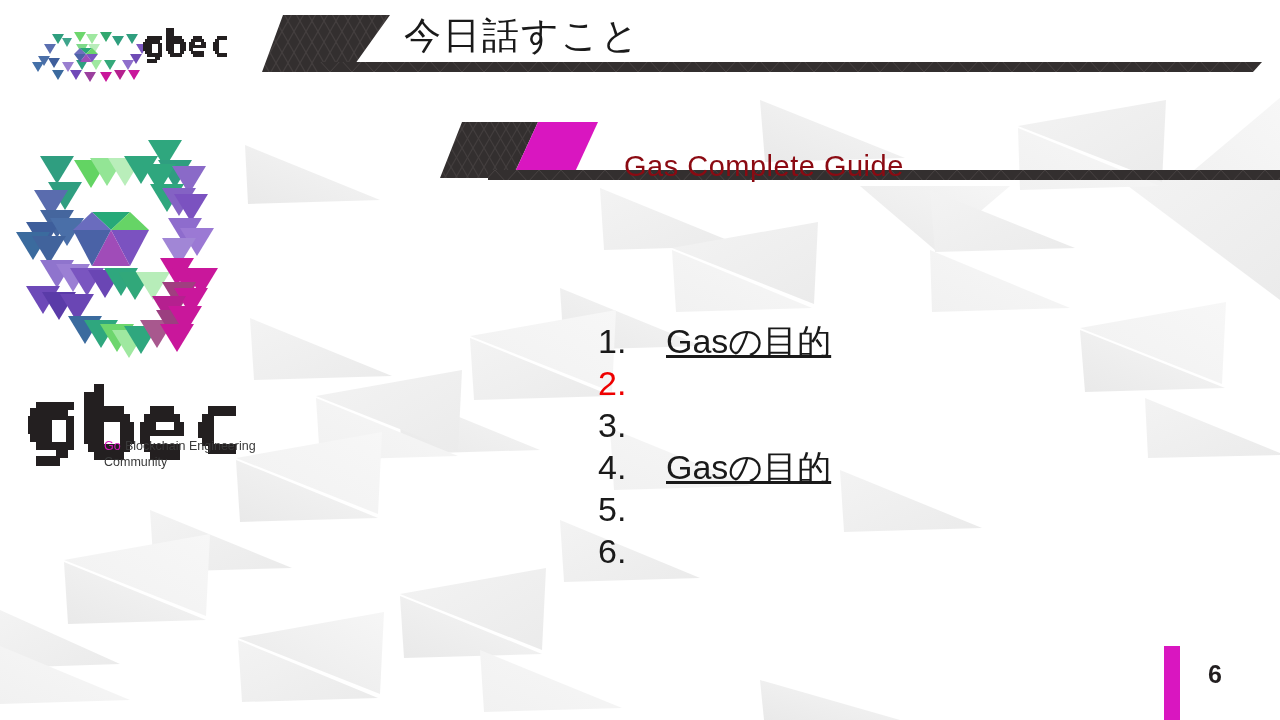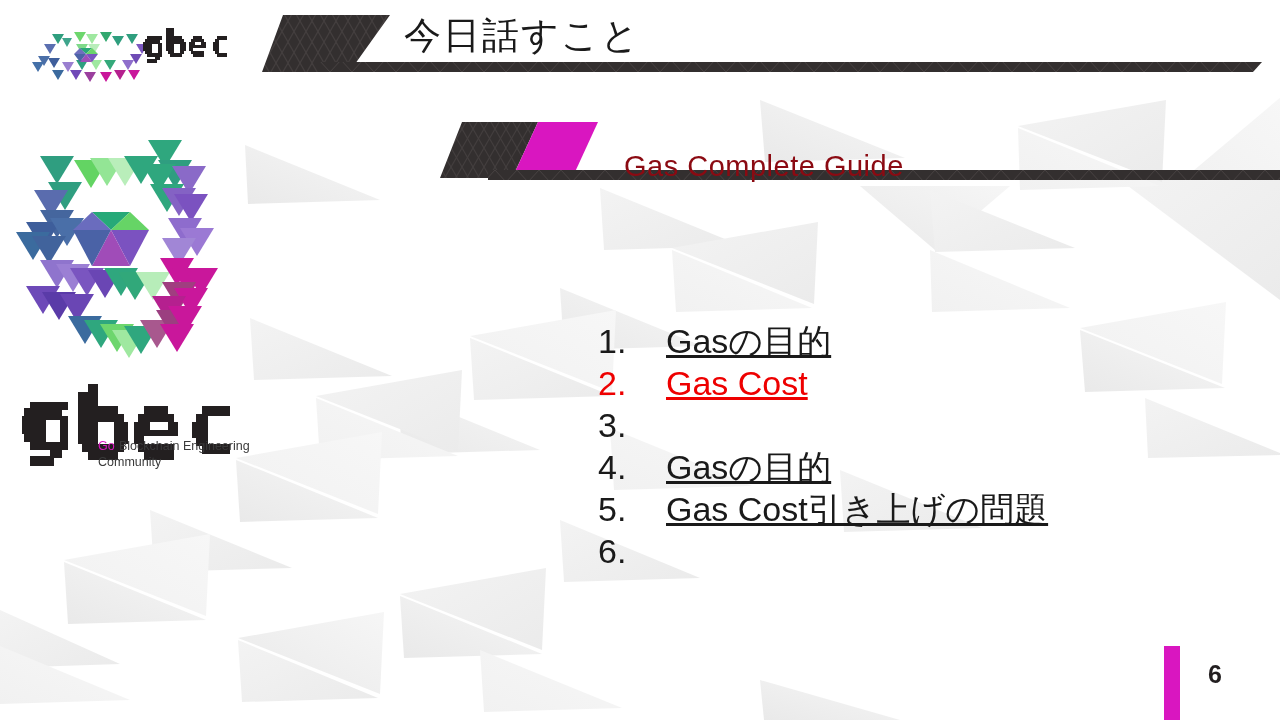"Gas Cost" span.agenda-text { html: <span>Gas Cost</span> -> none }
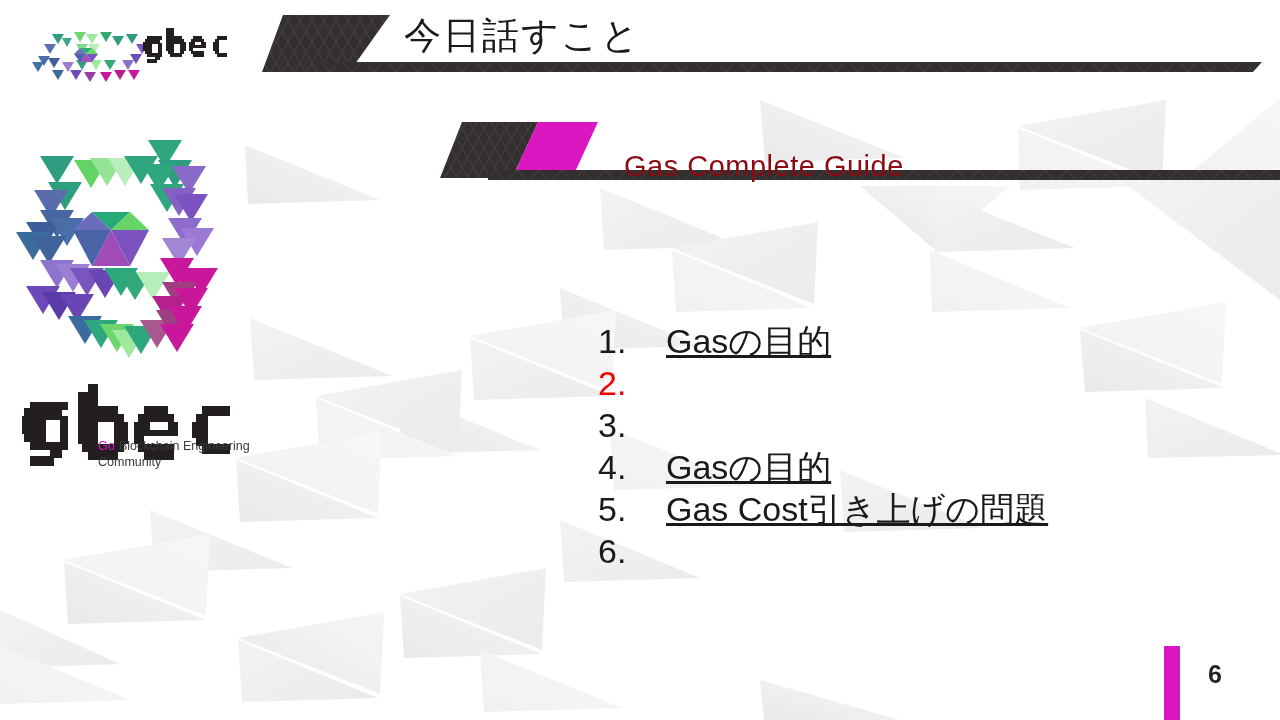"Go" .logo-word { left: 22px -> 28px }
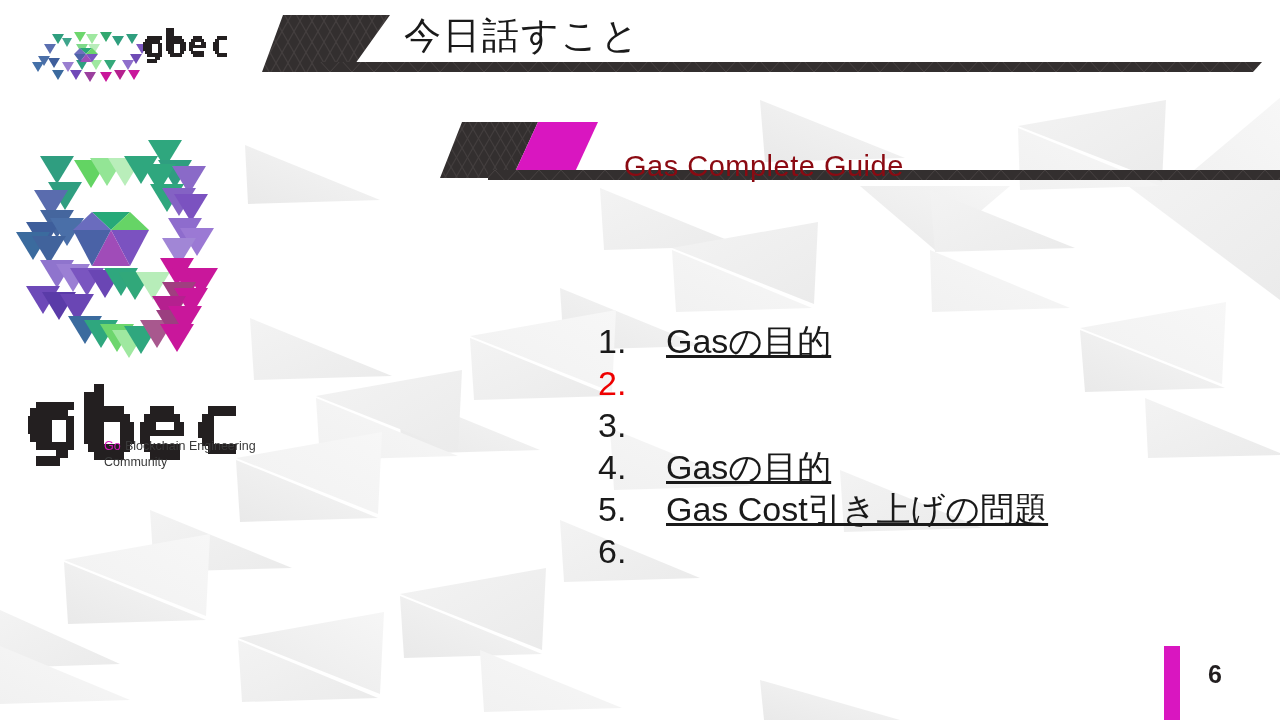"Gas Cost引き上げの問題" span.agenda-text { html: <span>Gas Cost引き上げの問題</span> -> none }
